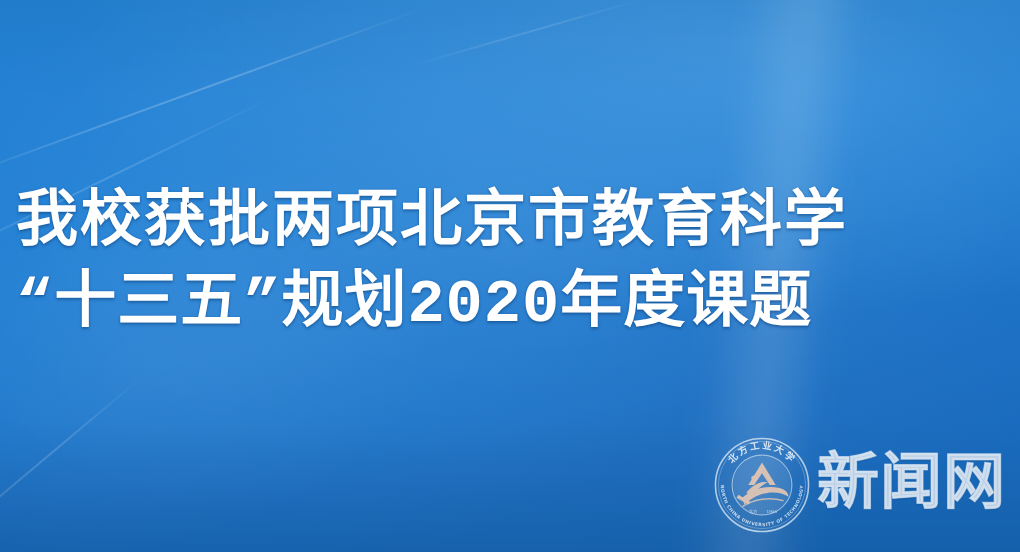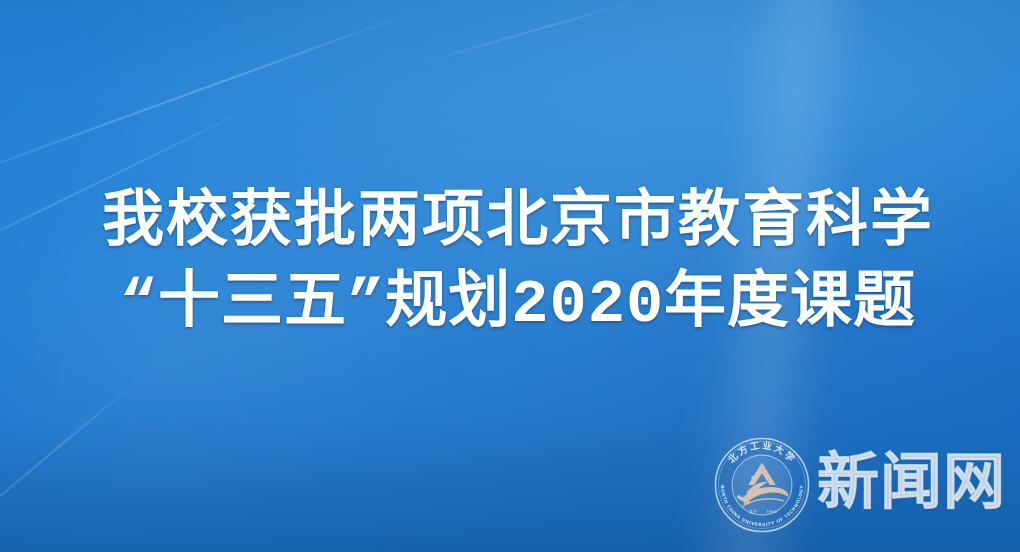"我校获批两项北京市教育科学" .headline { text-align: center -> none }
